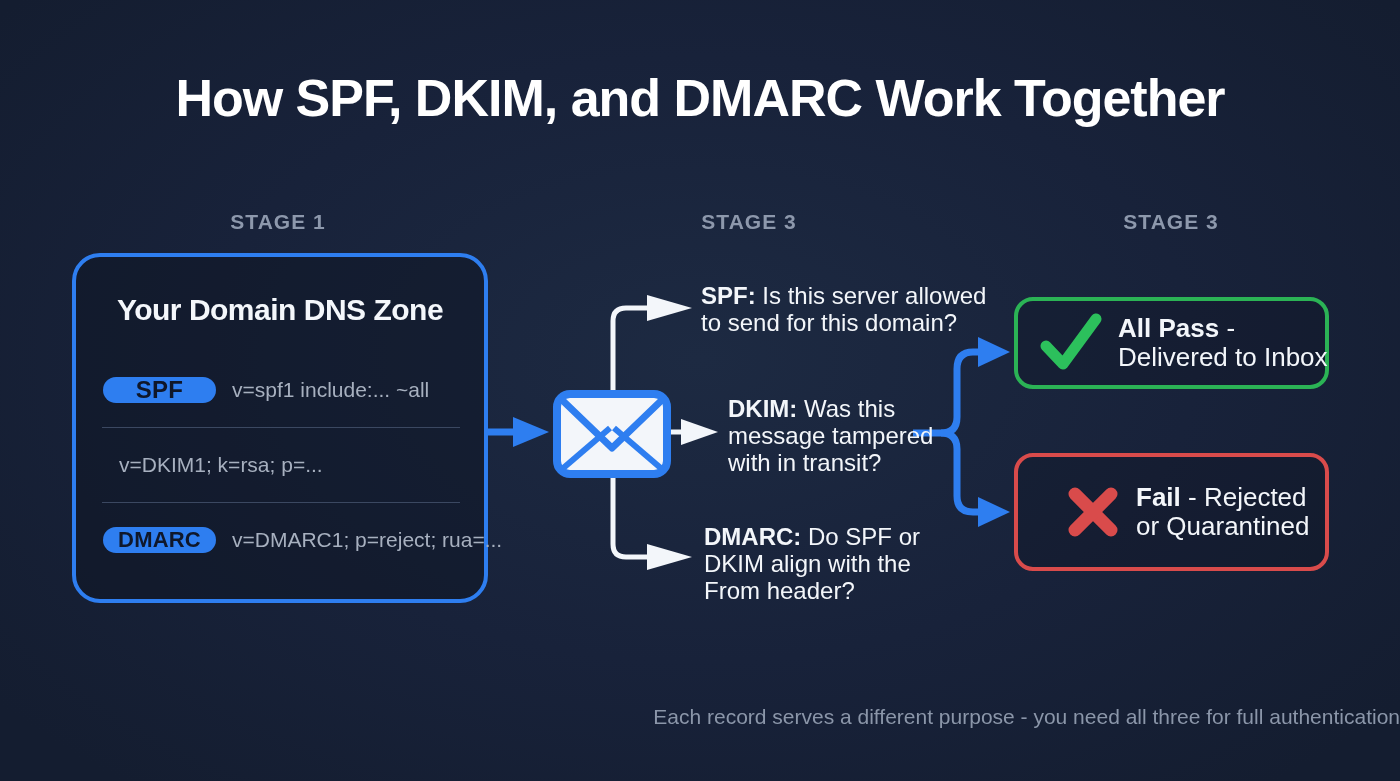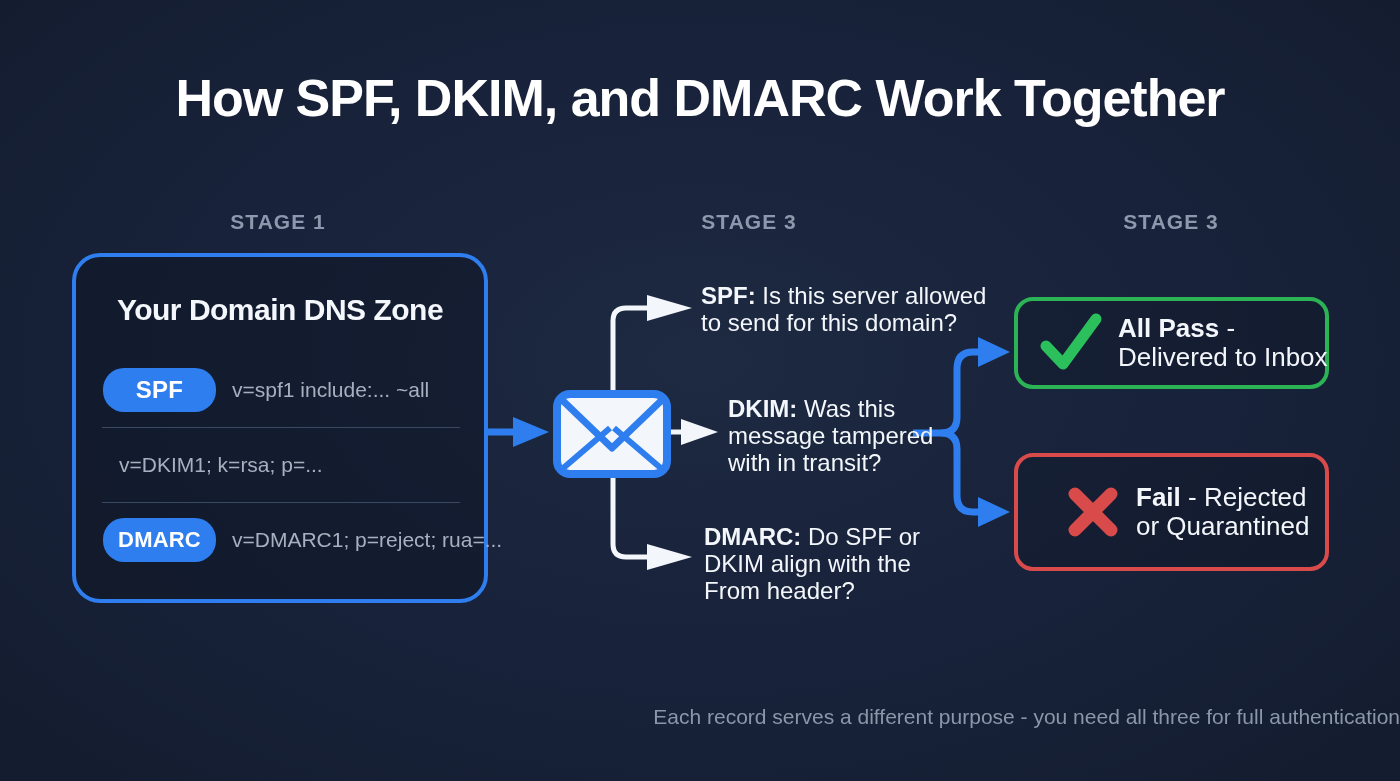"SPF" .dns-pill { color: #ffffff -> #0f172a; height: 44px -> 26px }
